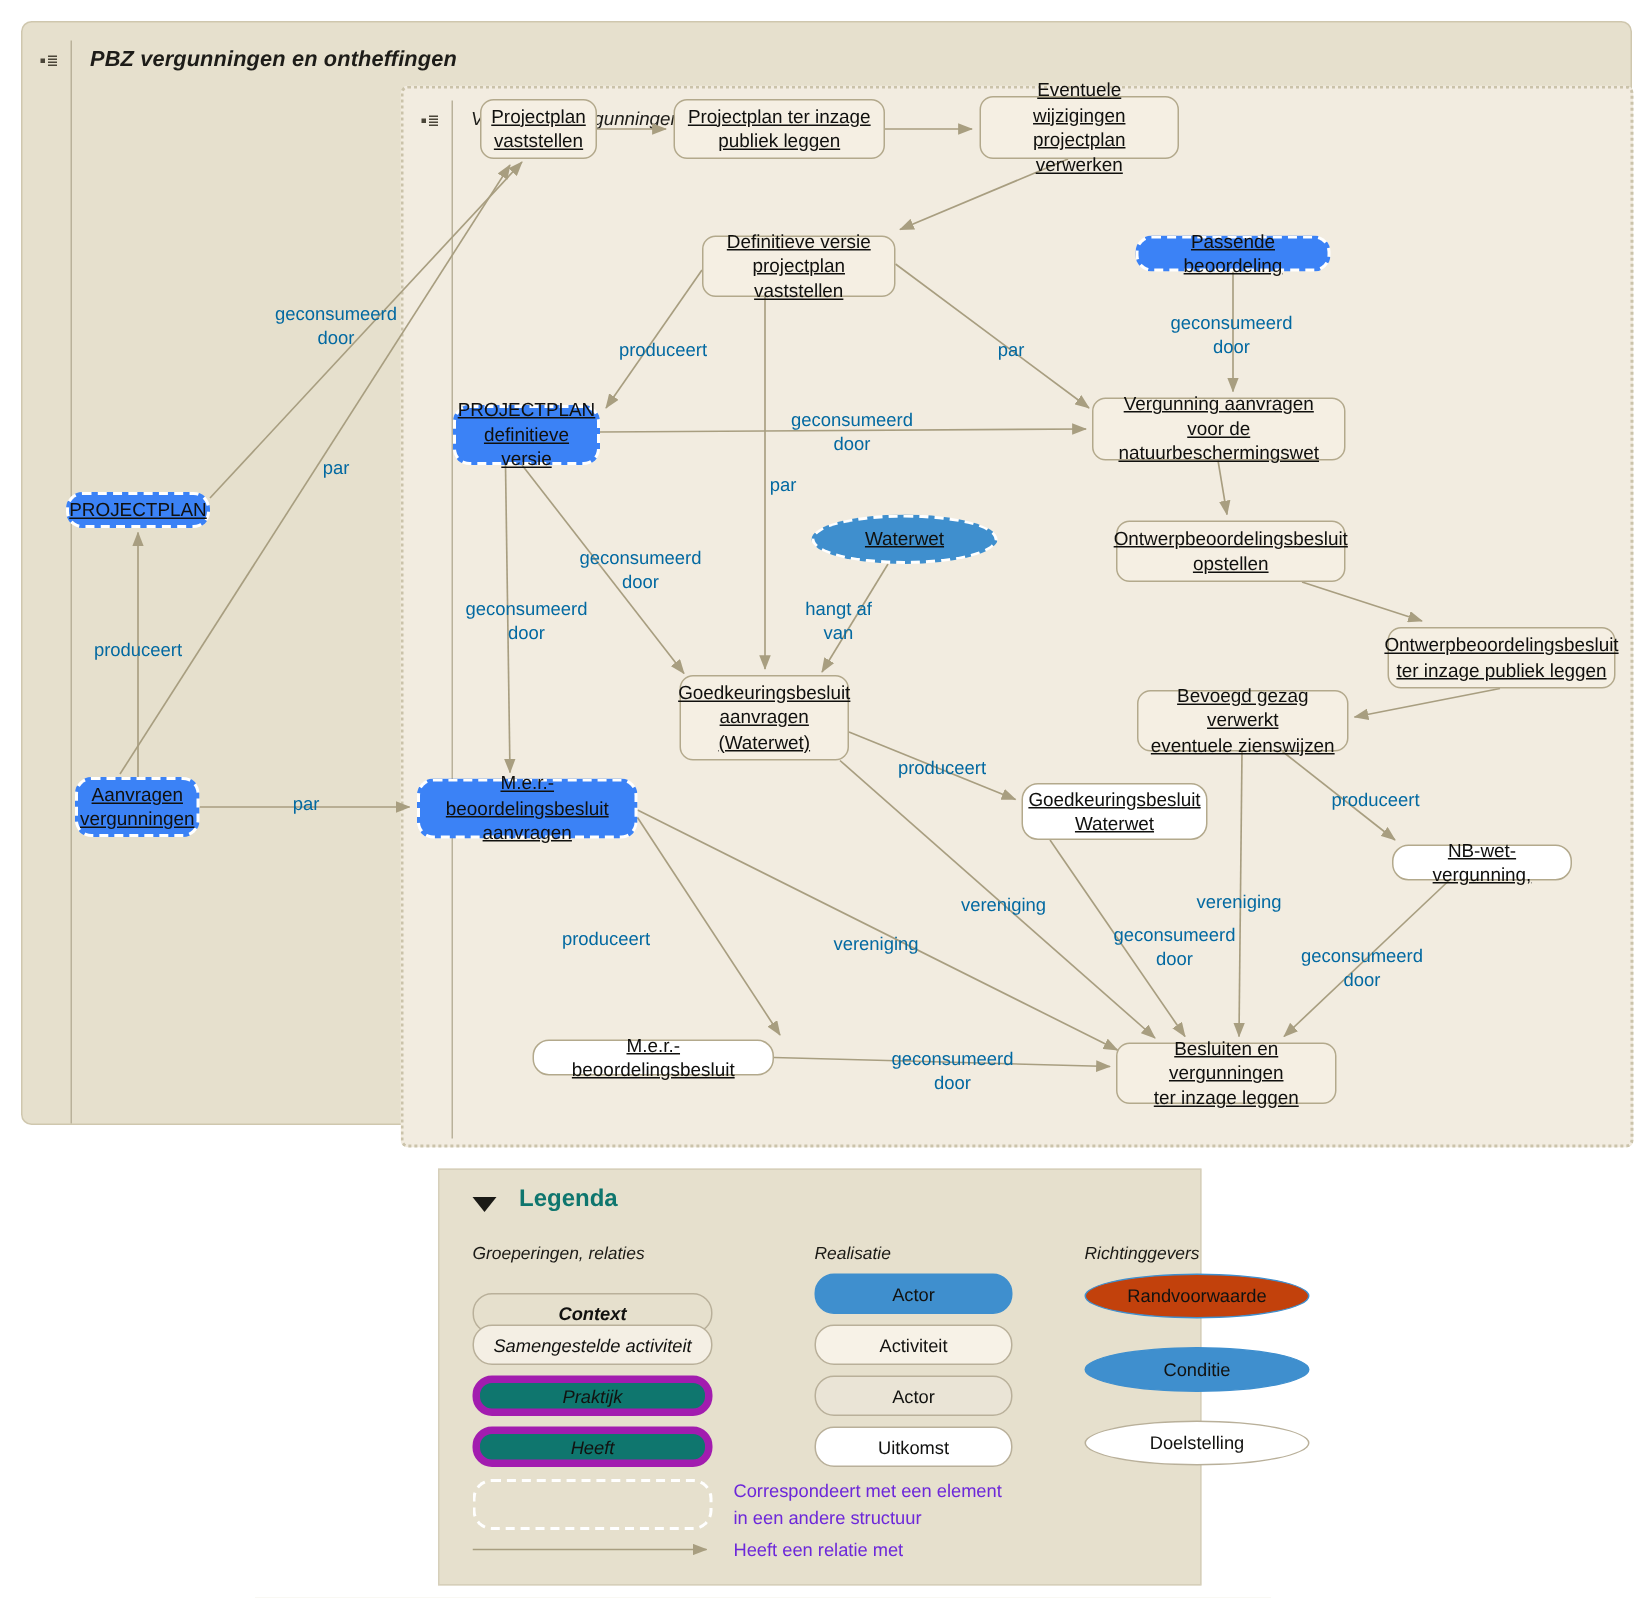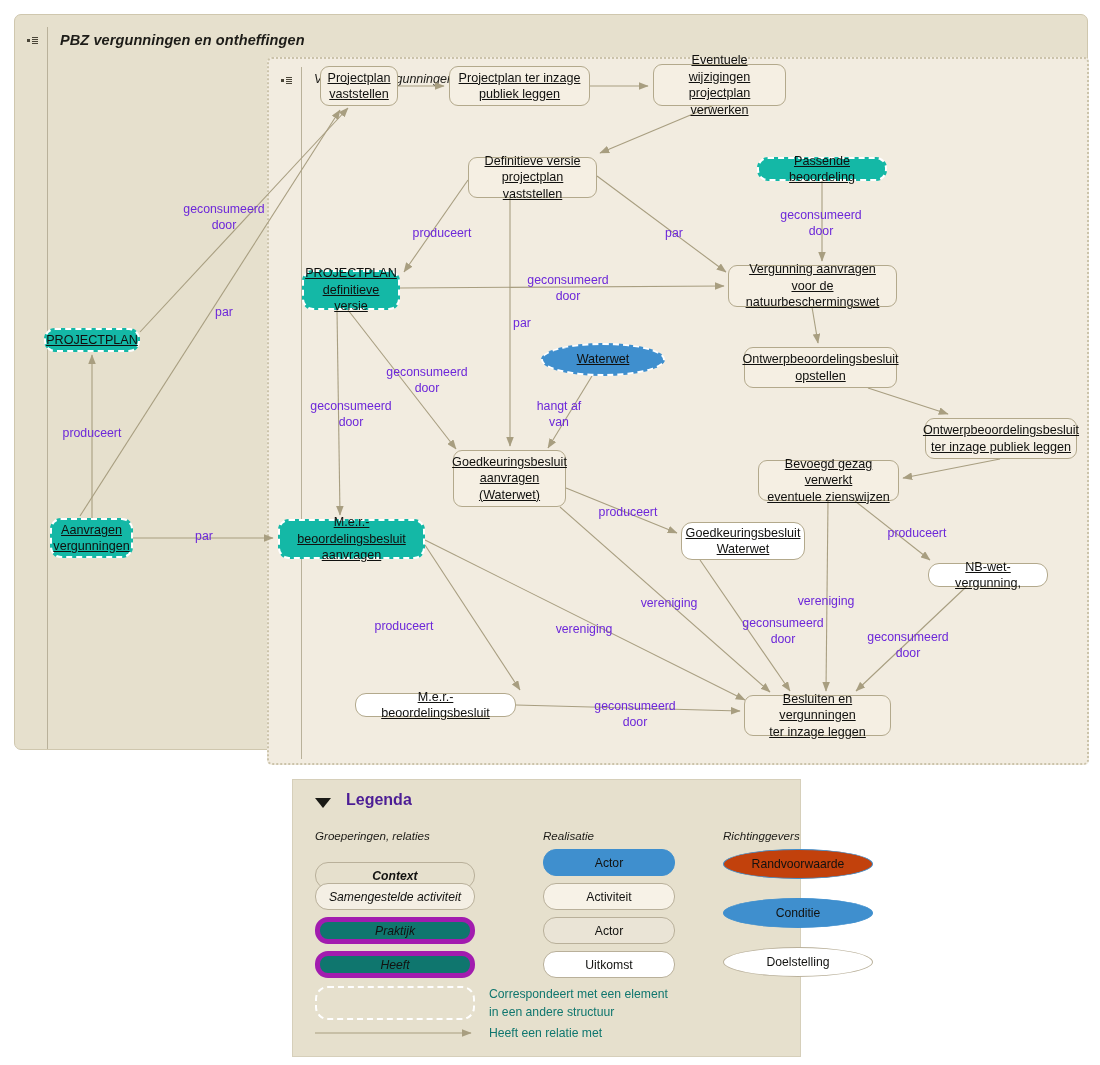"Passende beoordeling" .n-extern { background: #14b8a6 -> #3b82f6 }
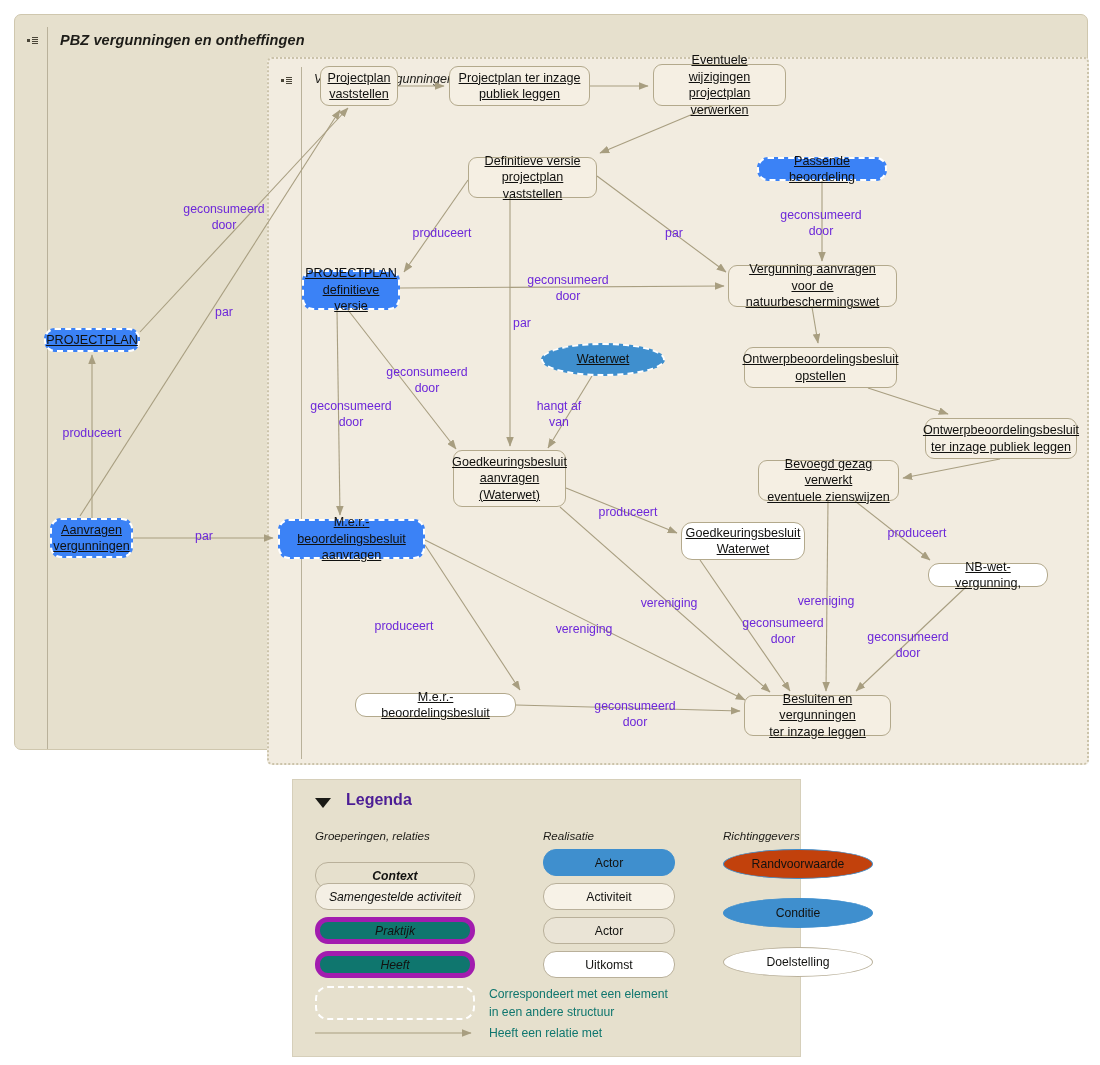"geconsumeerd" .elabel { color: #6d28d9 -> #0369a1 }
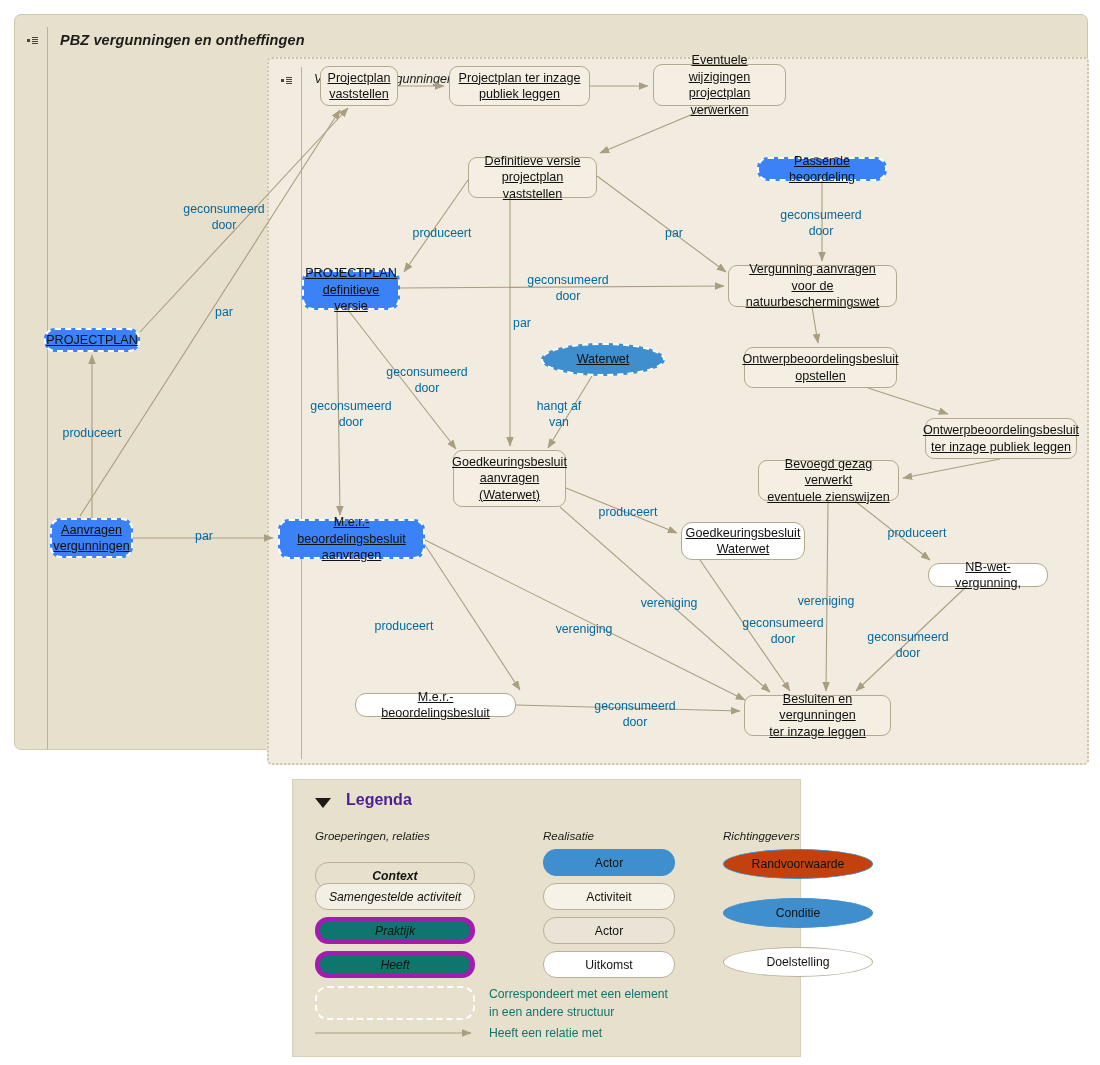"Legenda" #legend-title { color: #4c1d95 -> #0f766e }
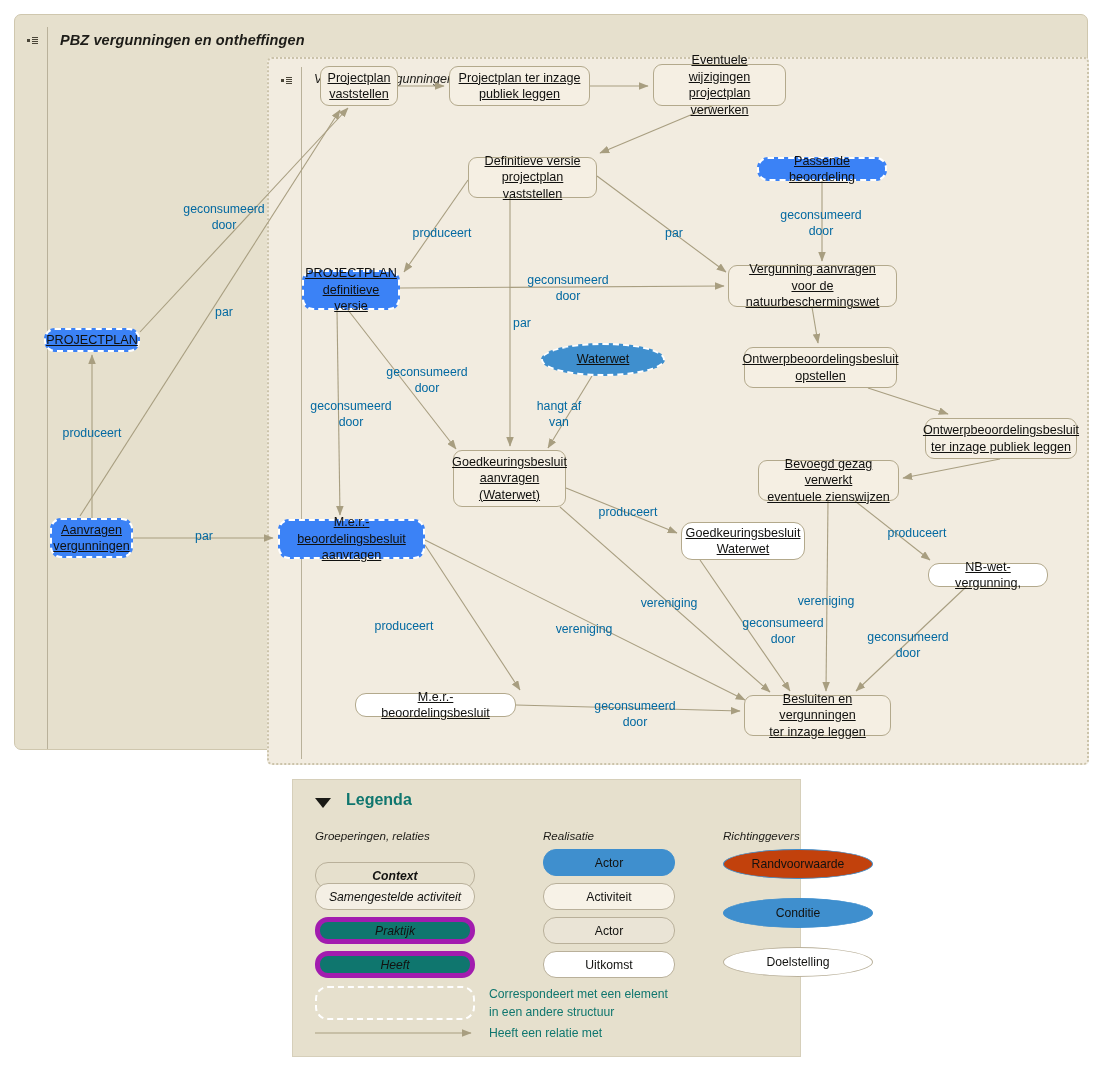"Correspondeert met een element" .lg-note { color: #0f766e -> #6d28d9 }
